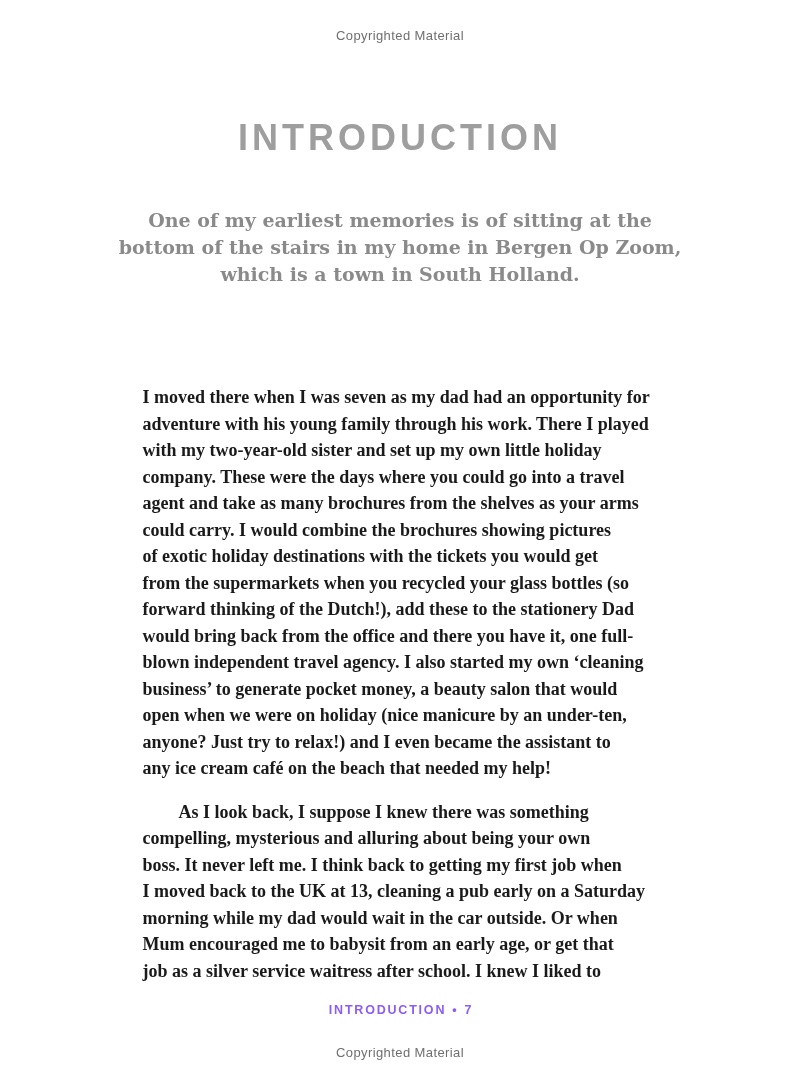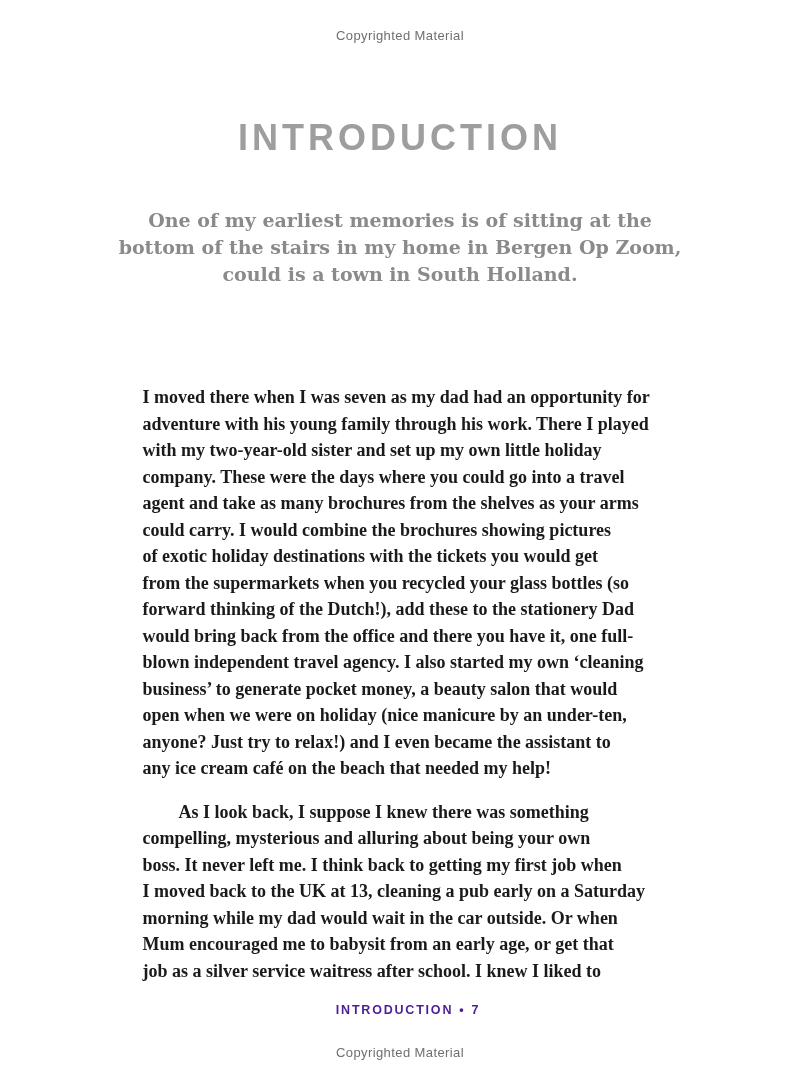"One of my earliest memories" div.epigraph { text: could -> which }
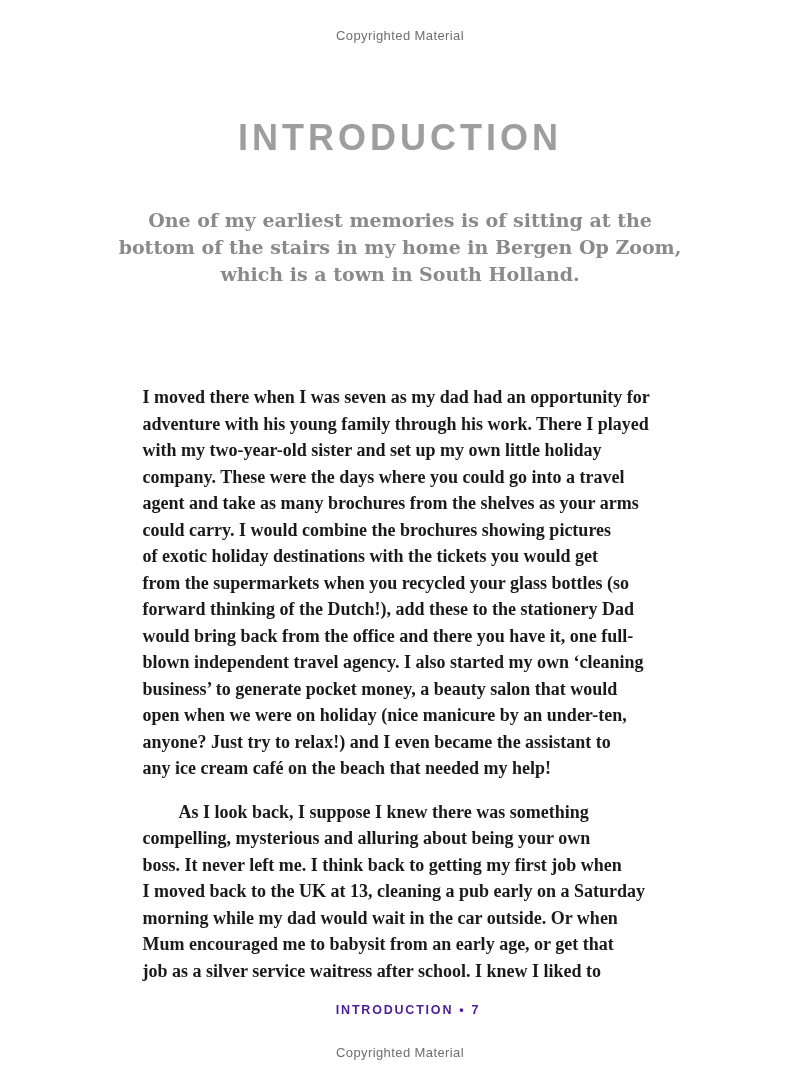"INTRODUCTION • 7" .footer { color: #4c1d95 -> #8b5cf6; left: 8px -> 1px }
